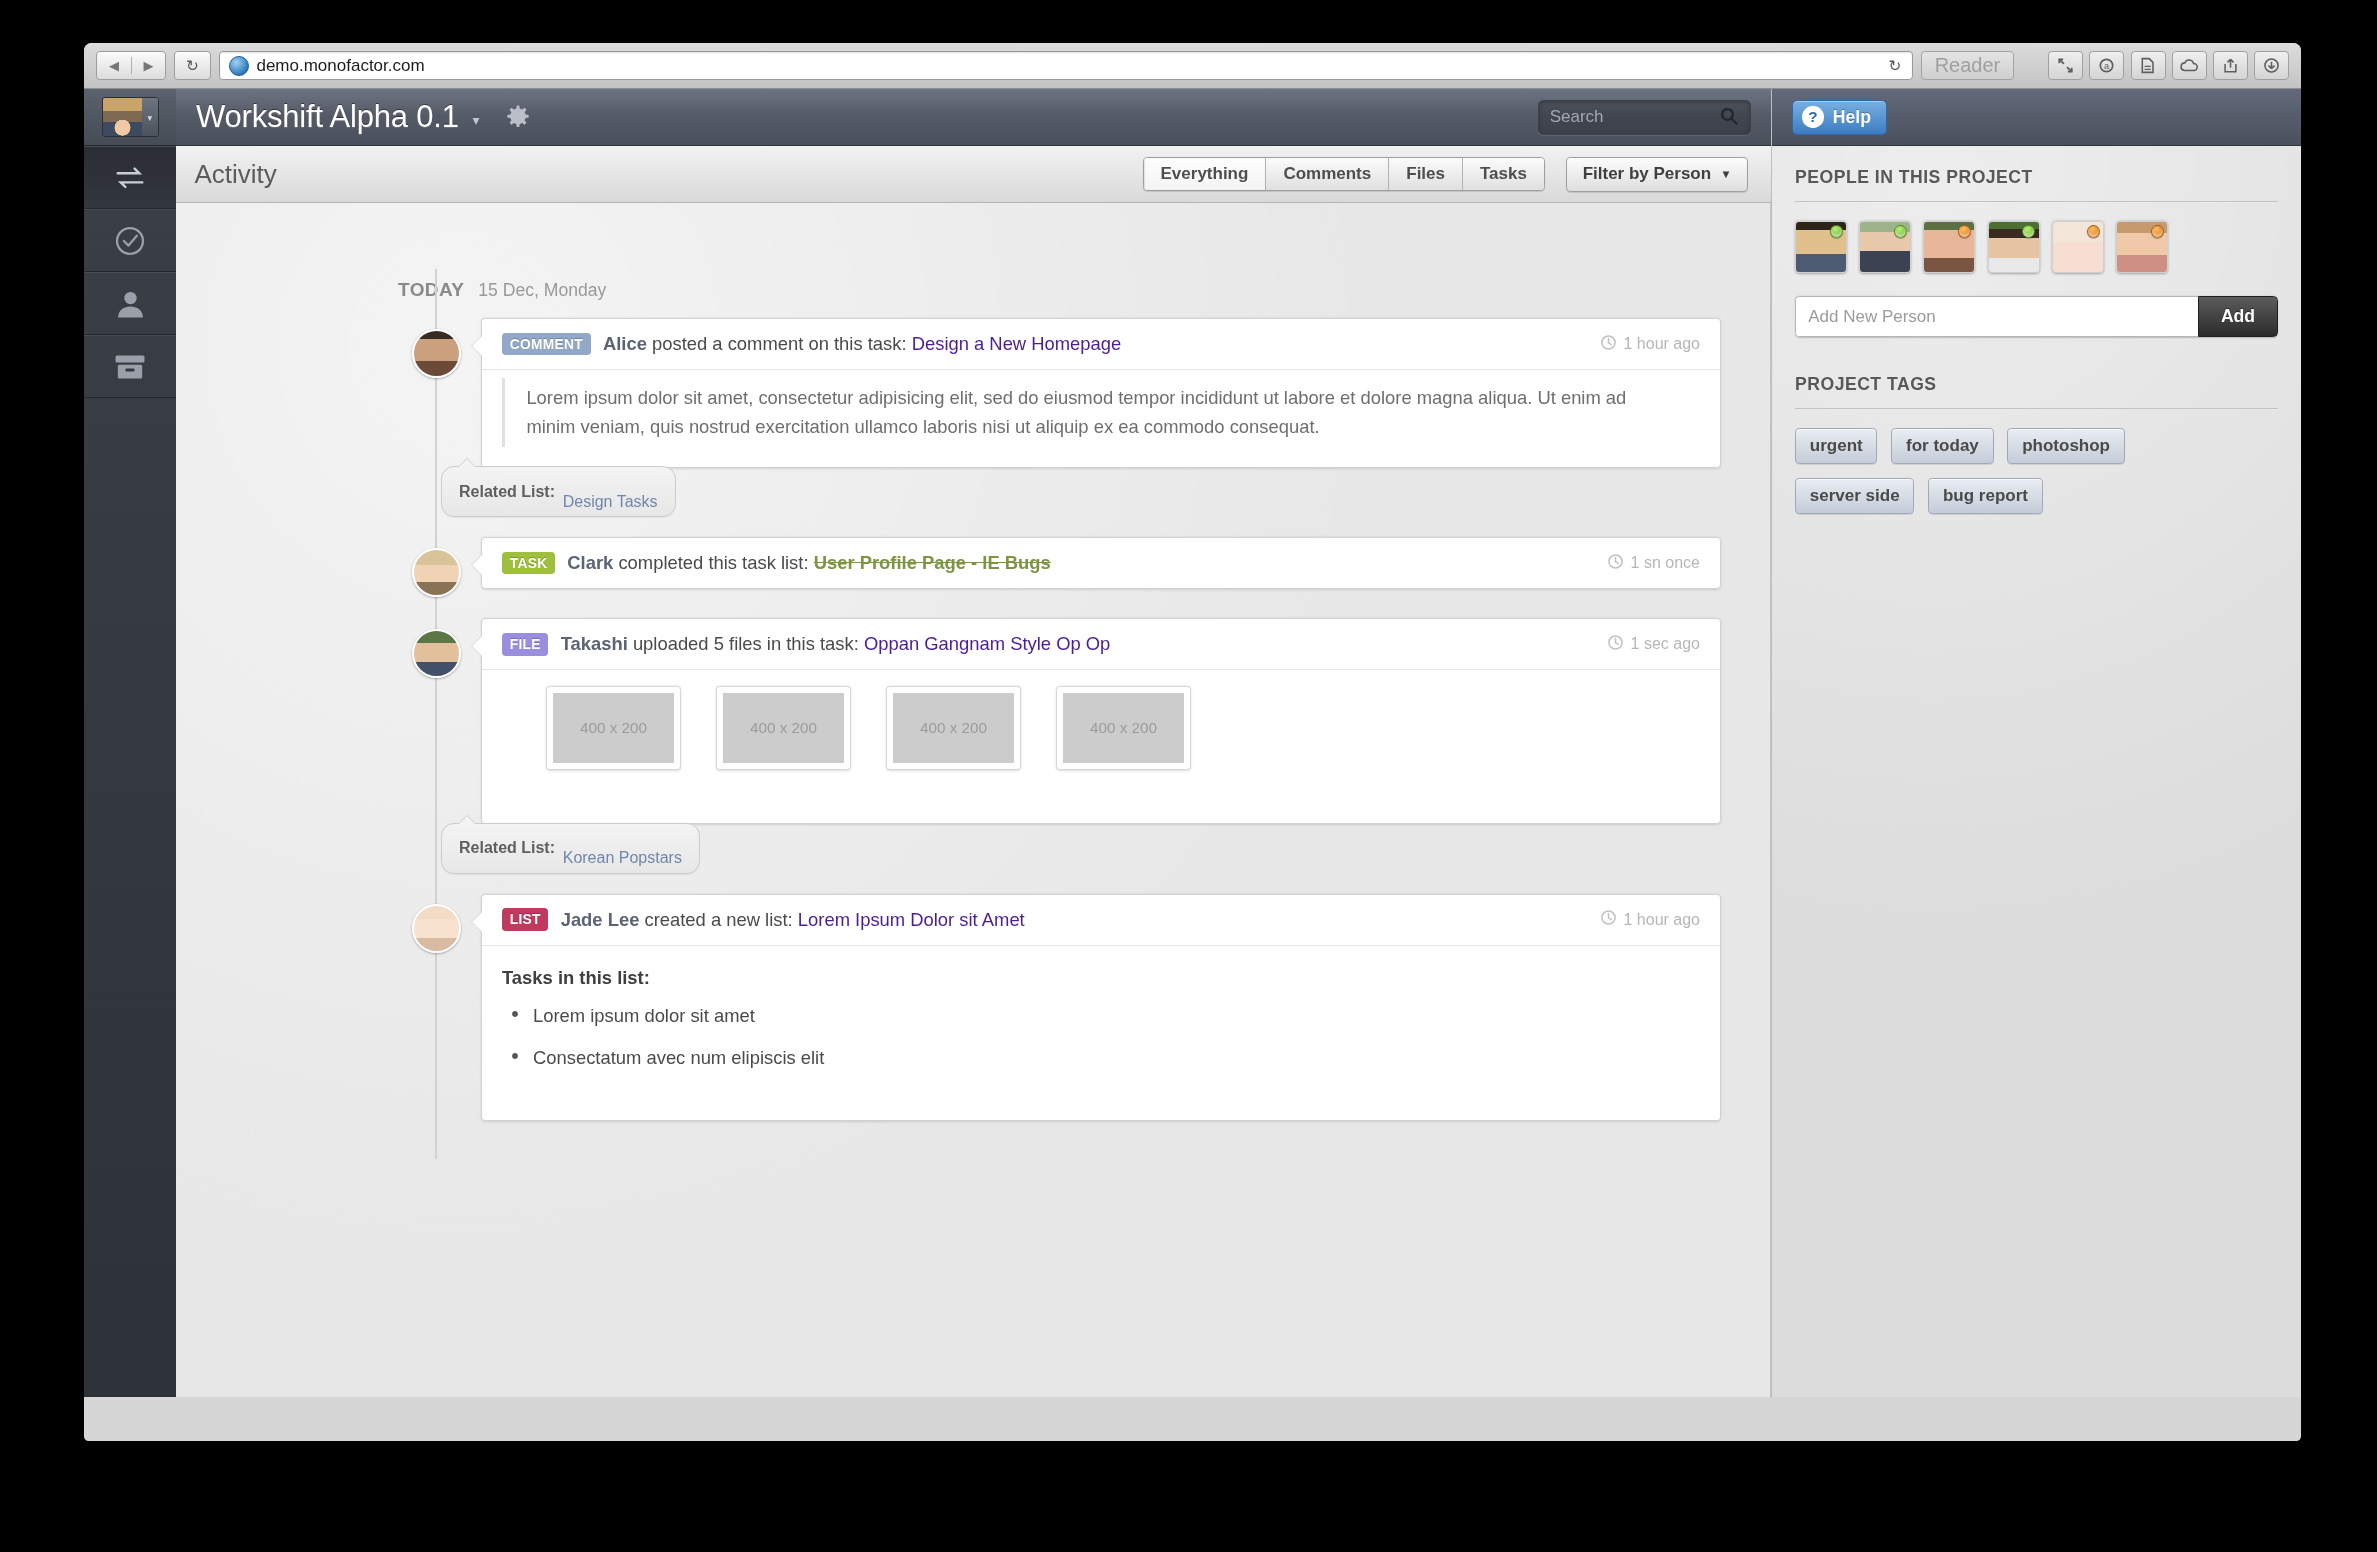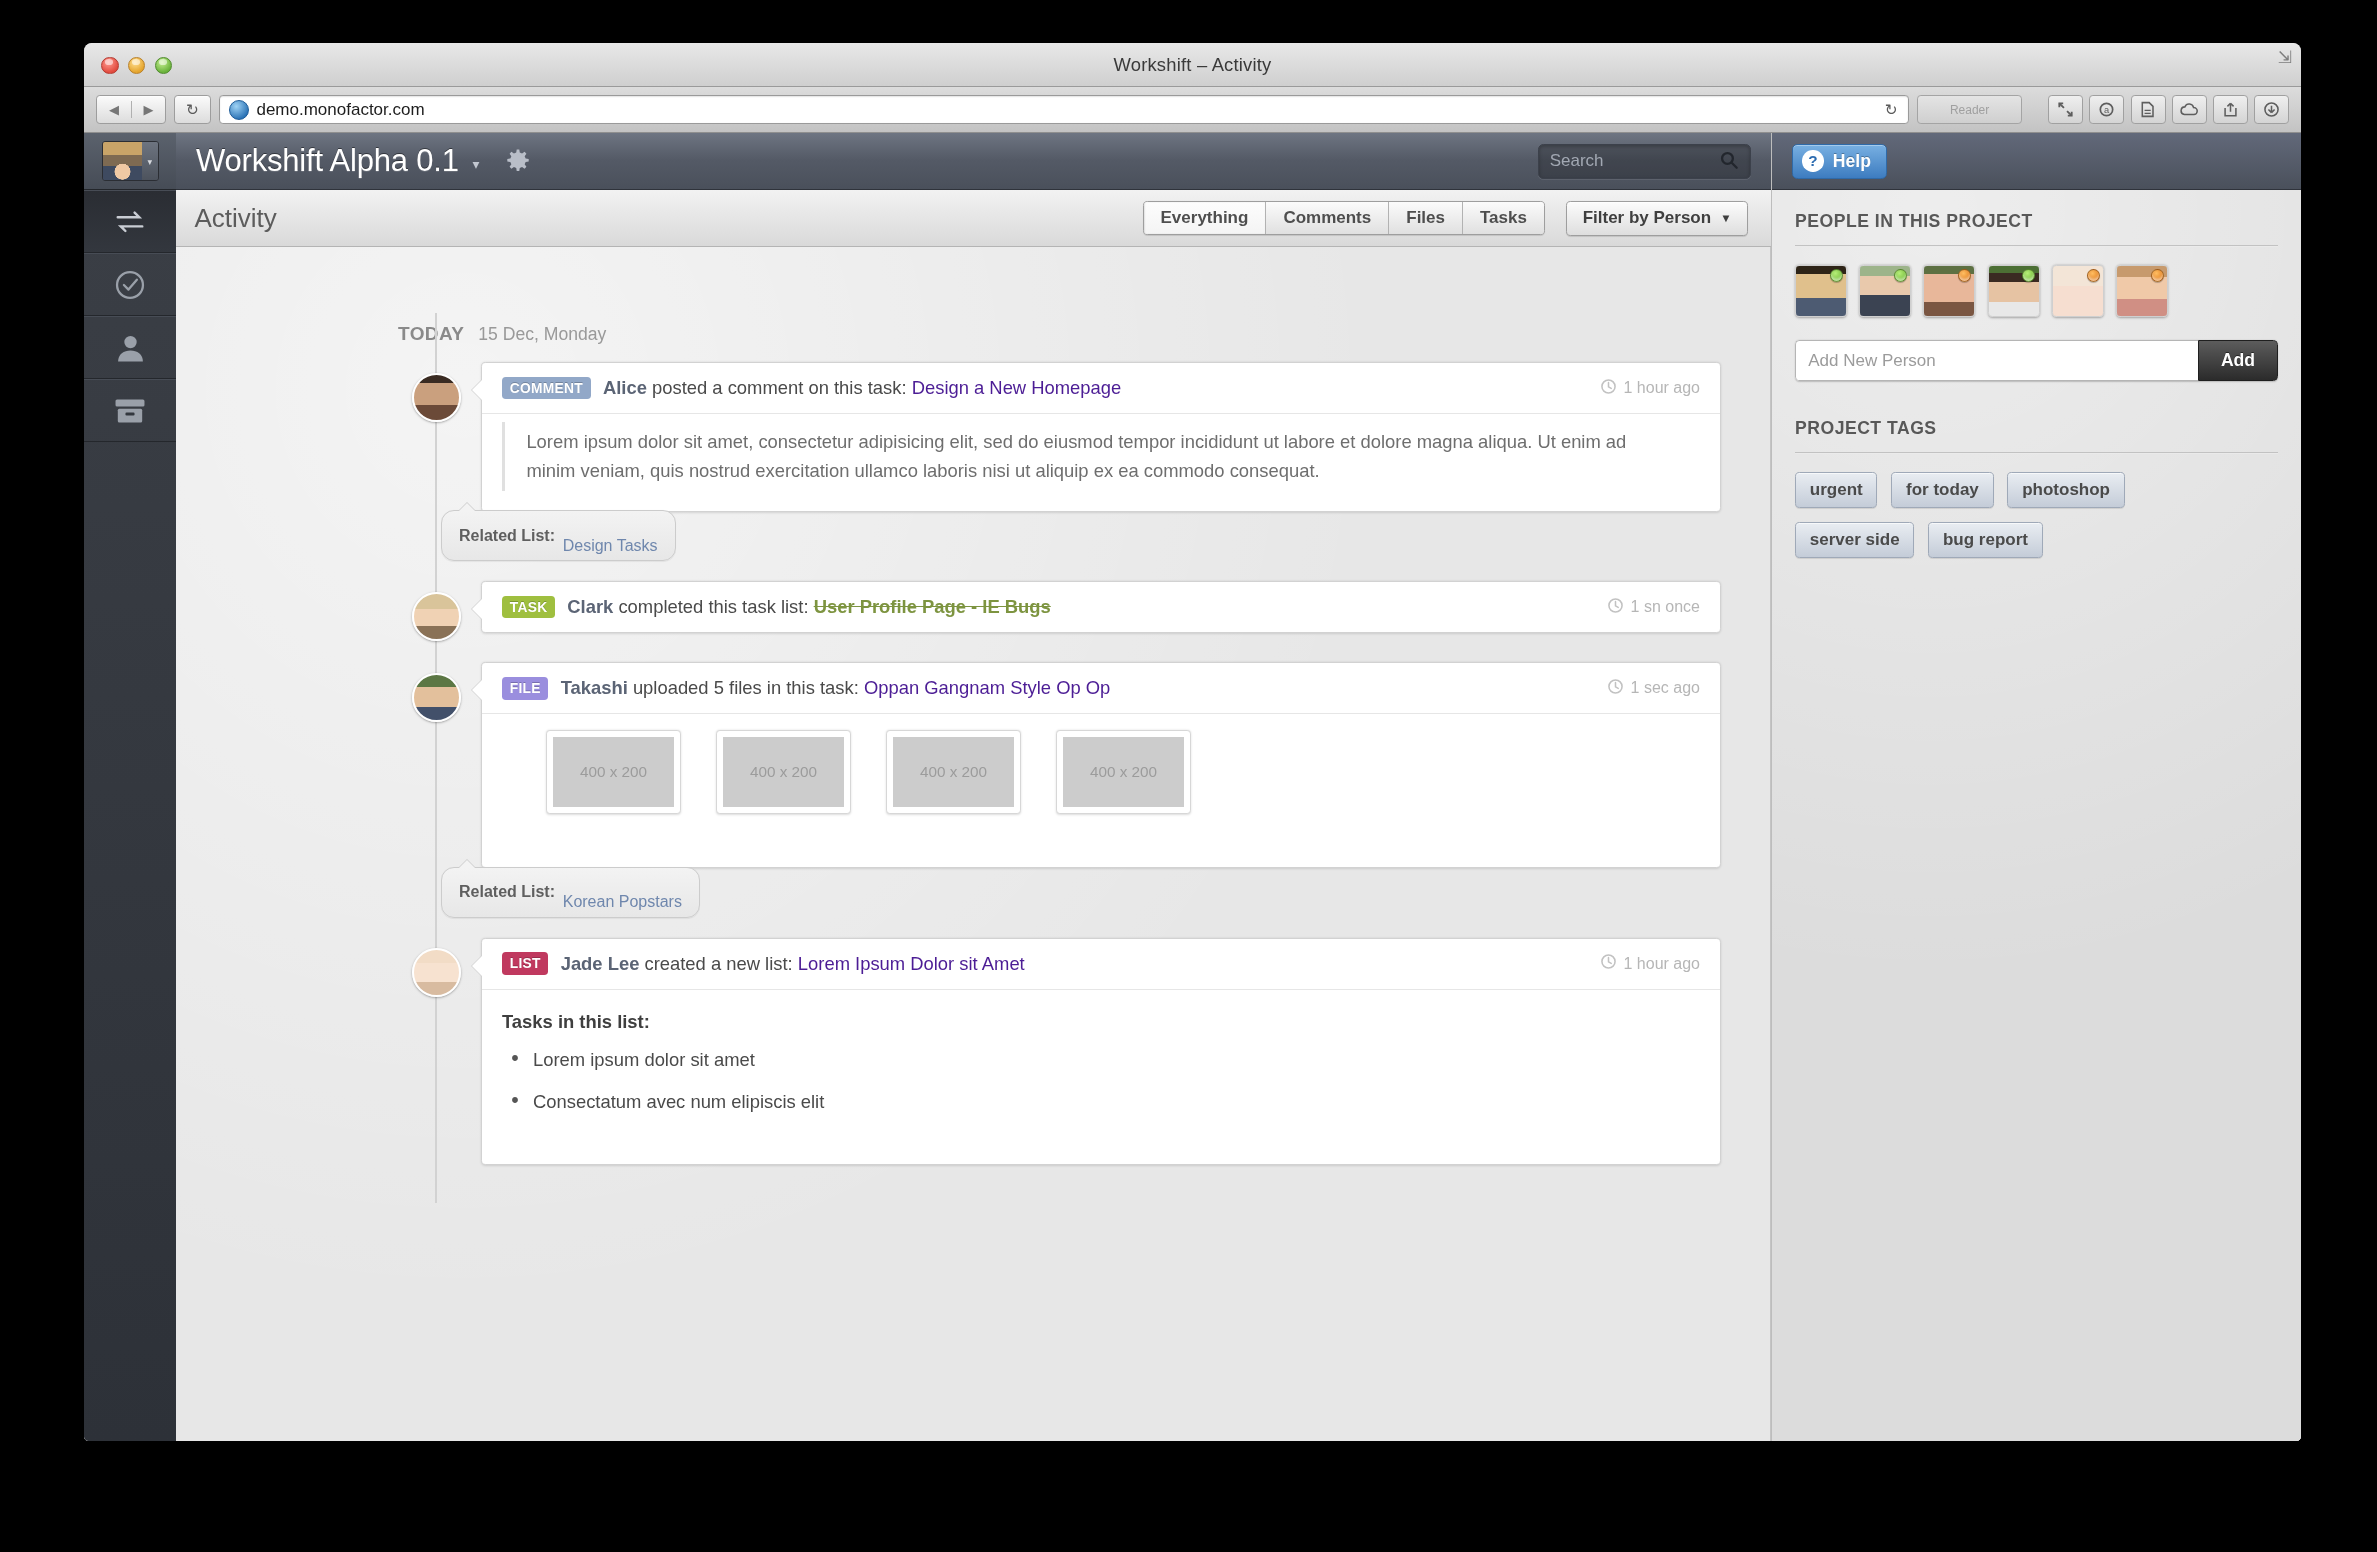"Workshift – Activity" div { html: <div> <div> <div></div> <div></div> <div></div> </div> <div>Workshift – Activity</div> <div>⇲</div> </div> -> none }
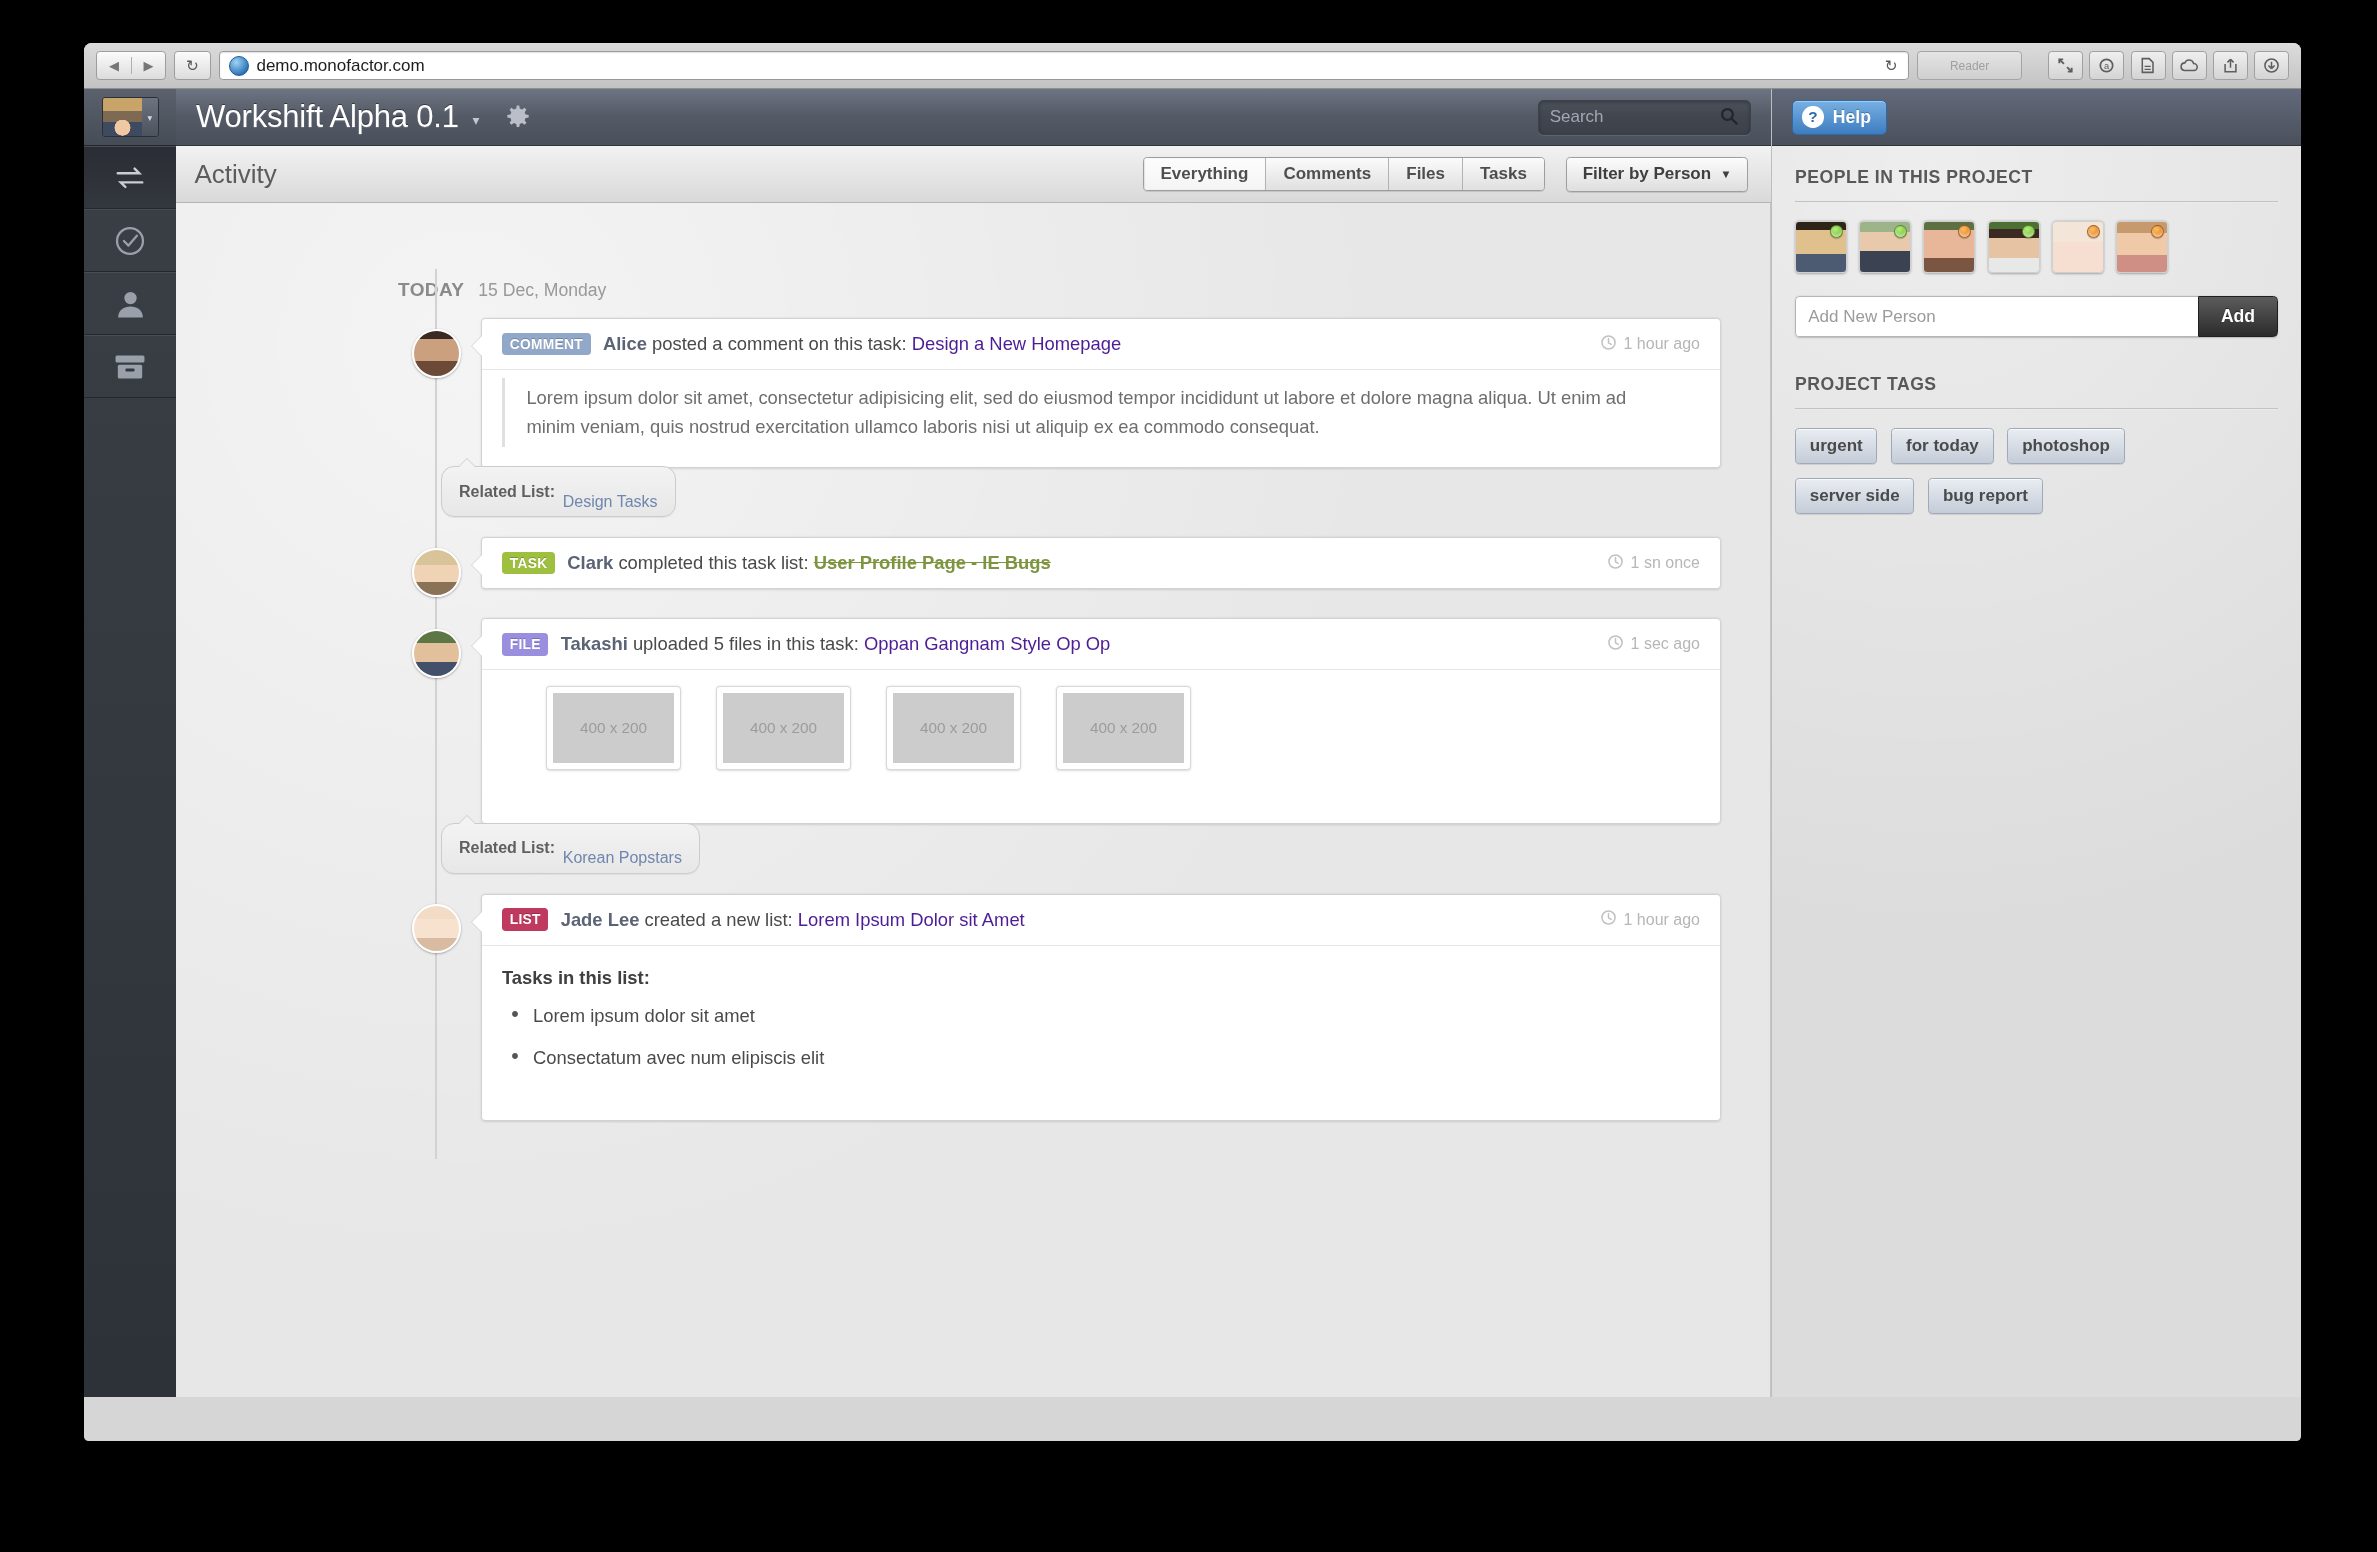"Reader" #reader-btn { font-size: 12px -> 20px; margin-right: 20px -> 28px; padding: 0 32px -> 0 13px }
